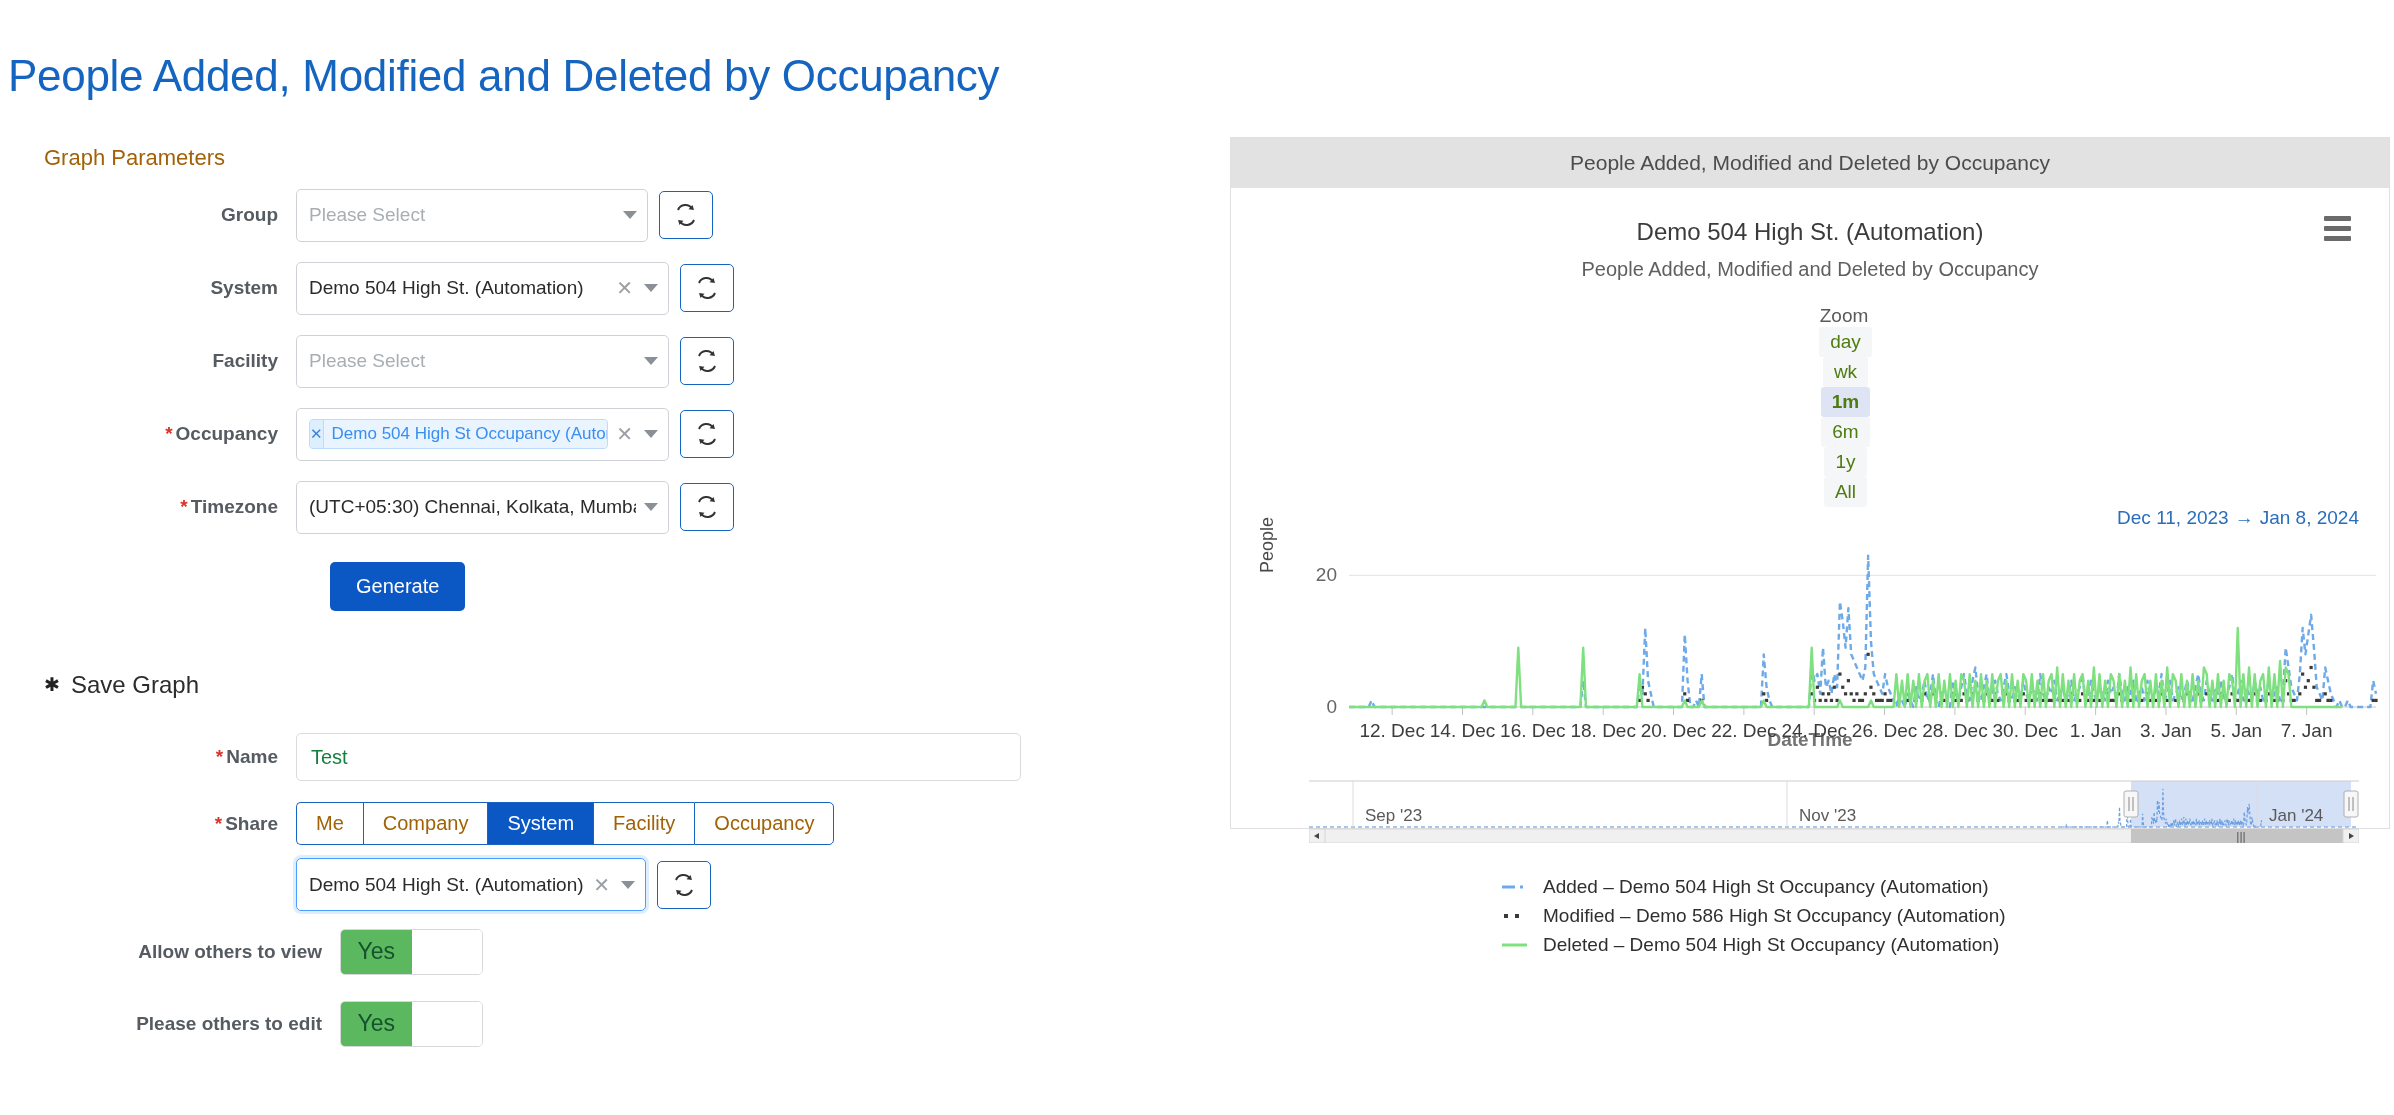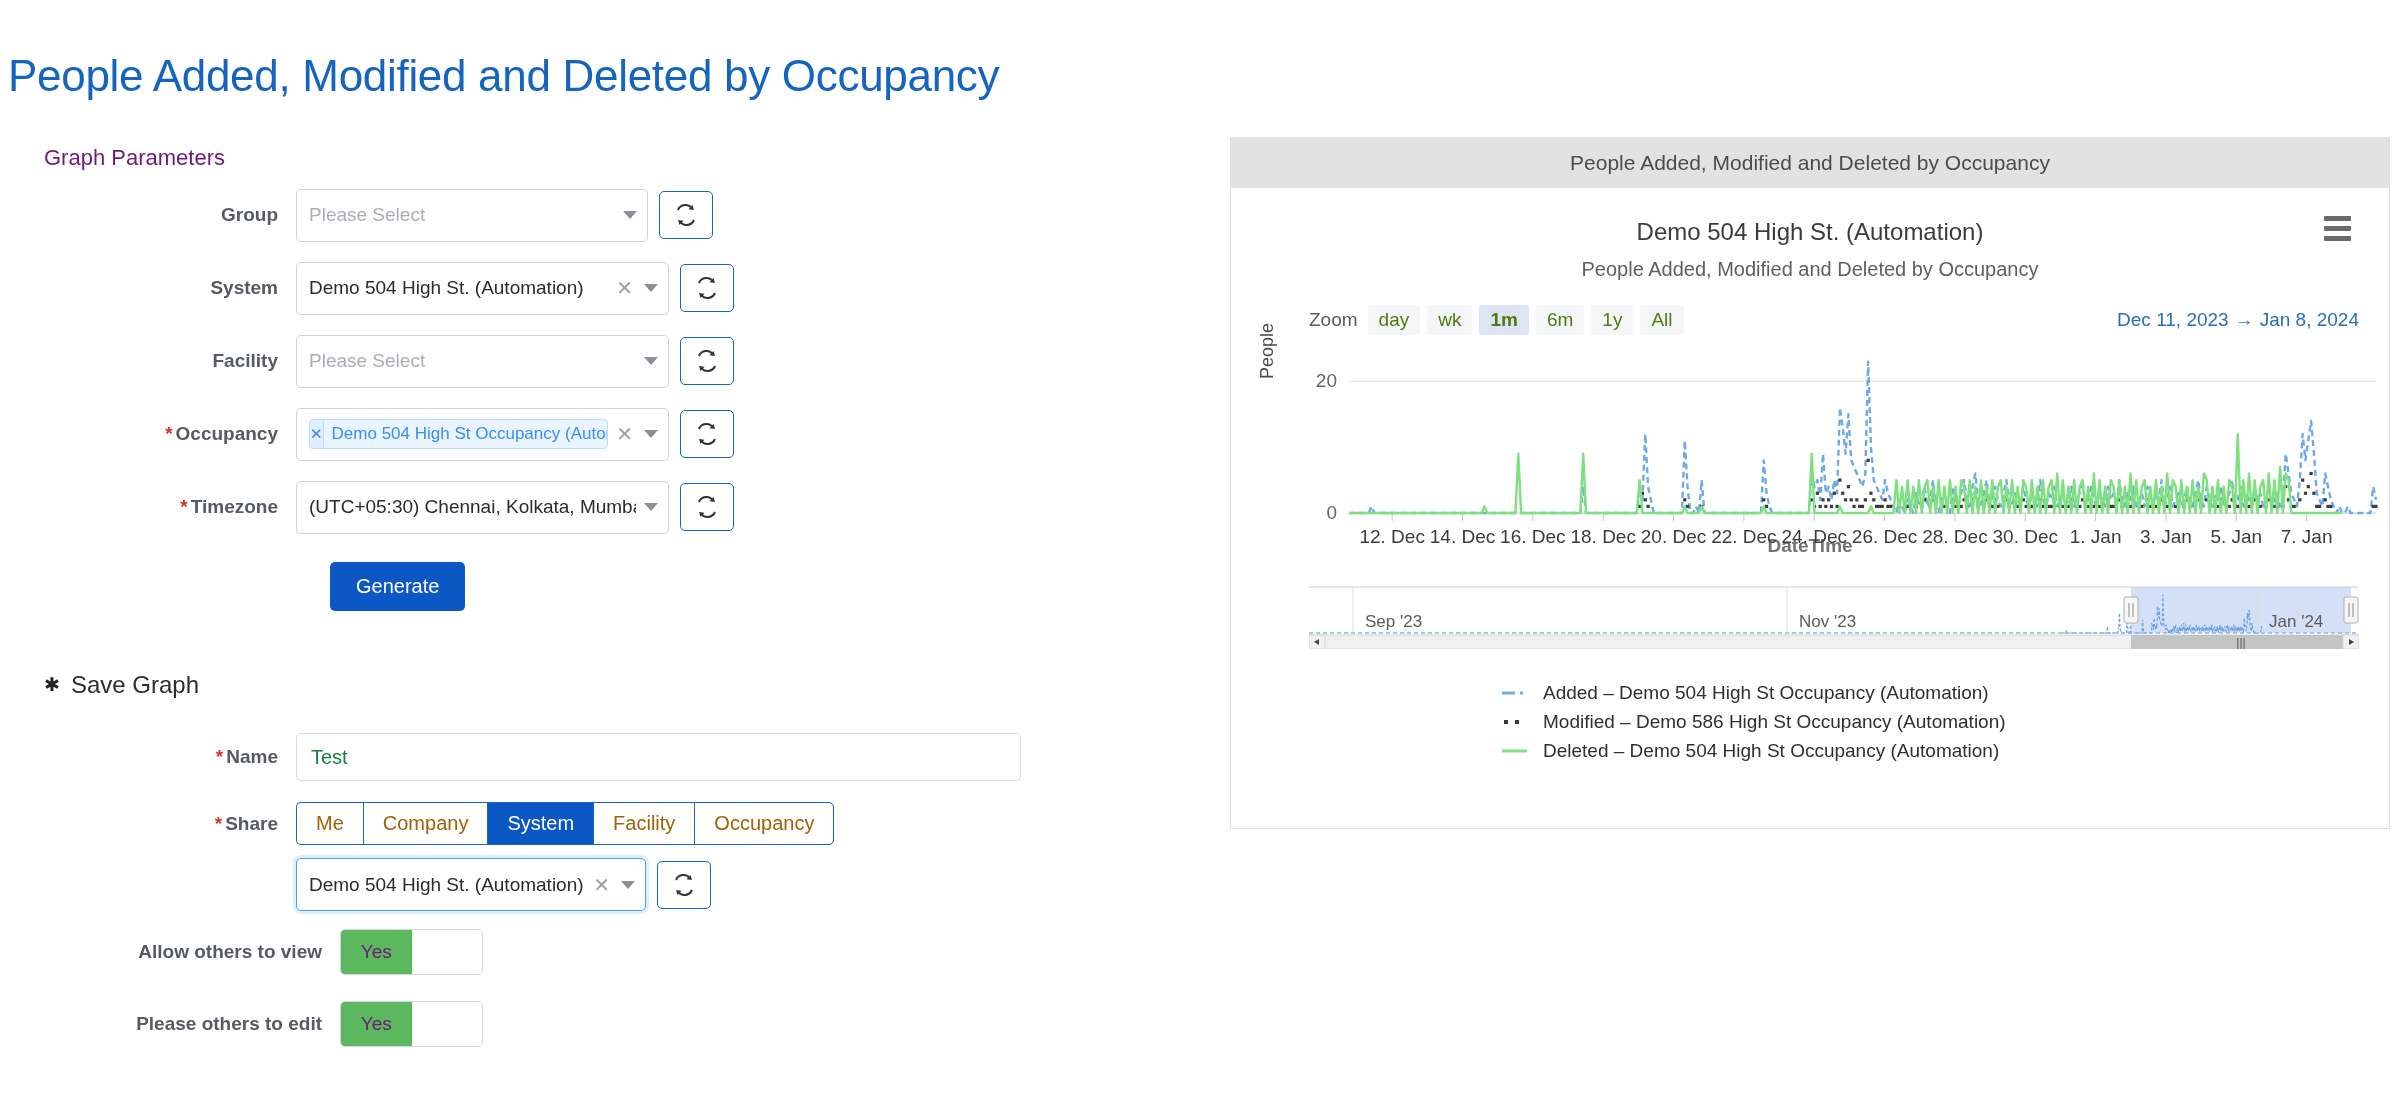"Graph Parameters" .section-label { color: #701a75 -> #a16207 }
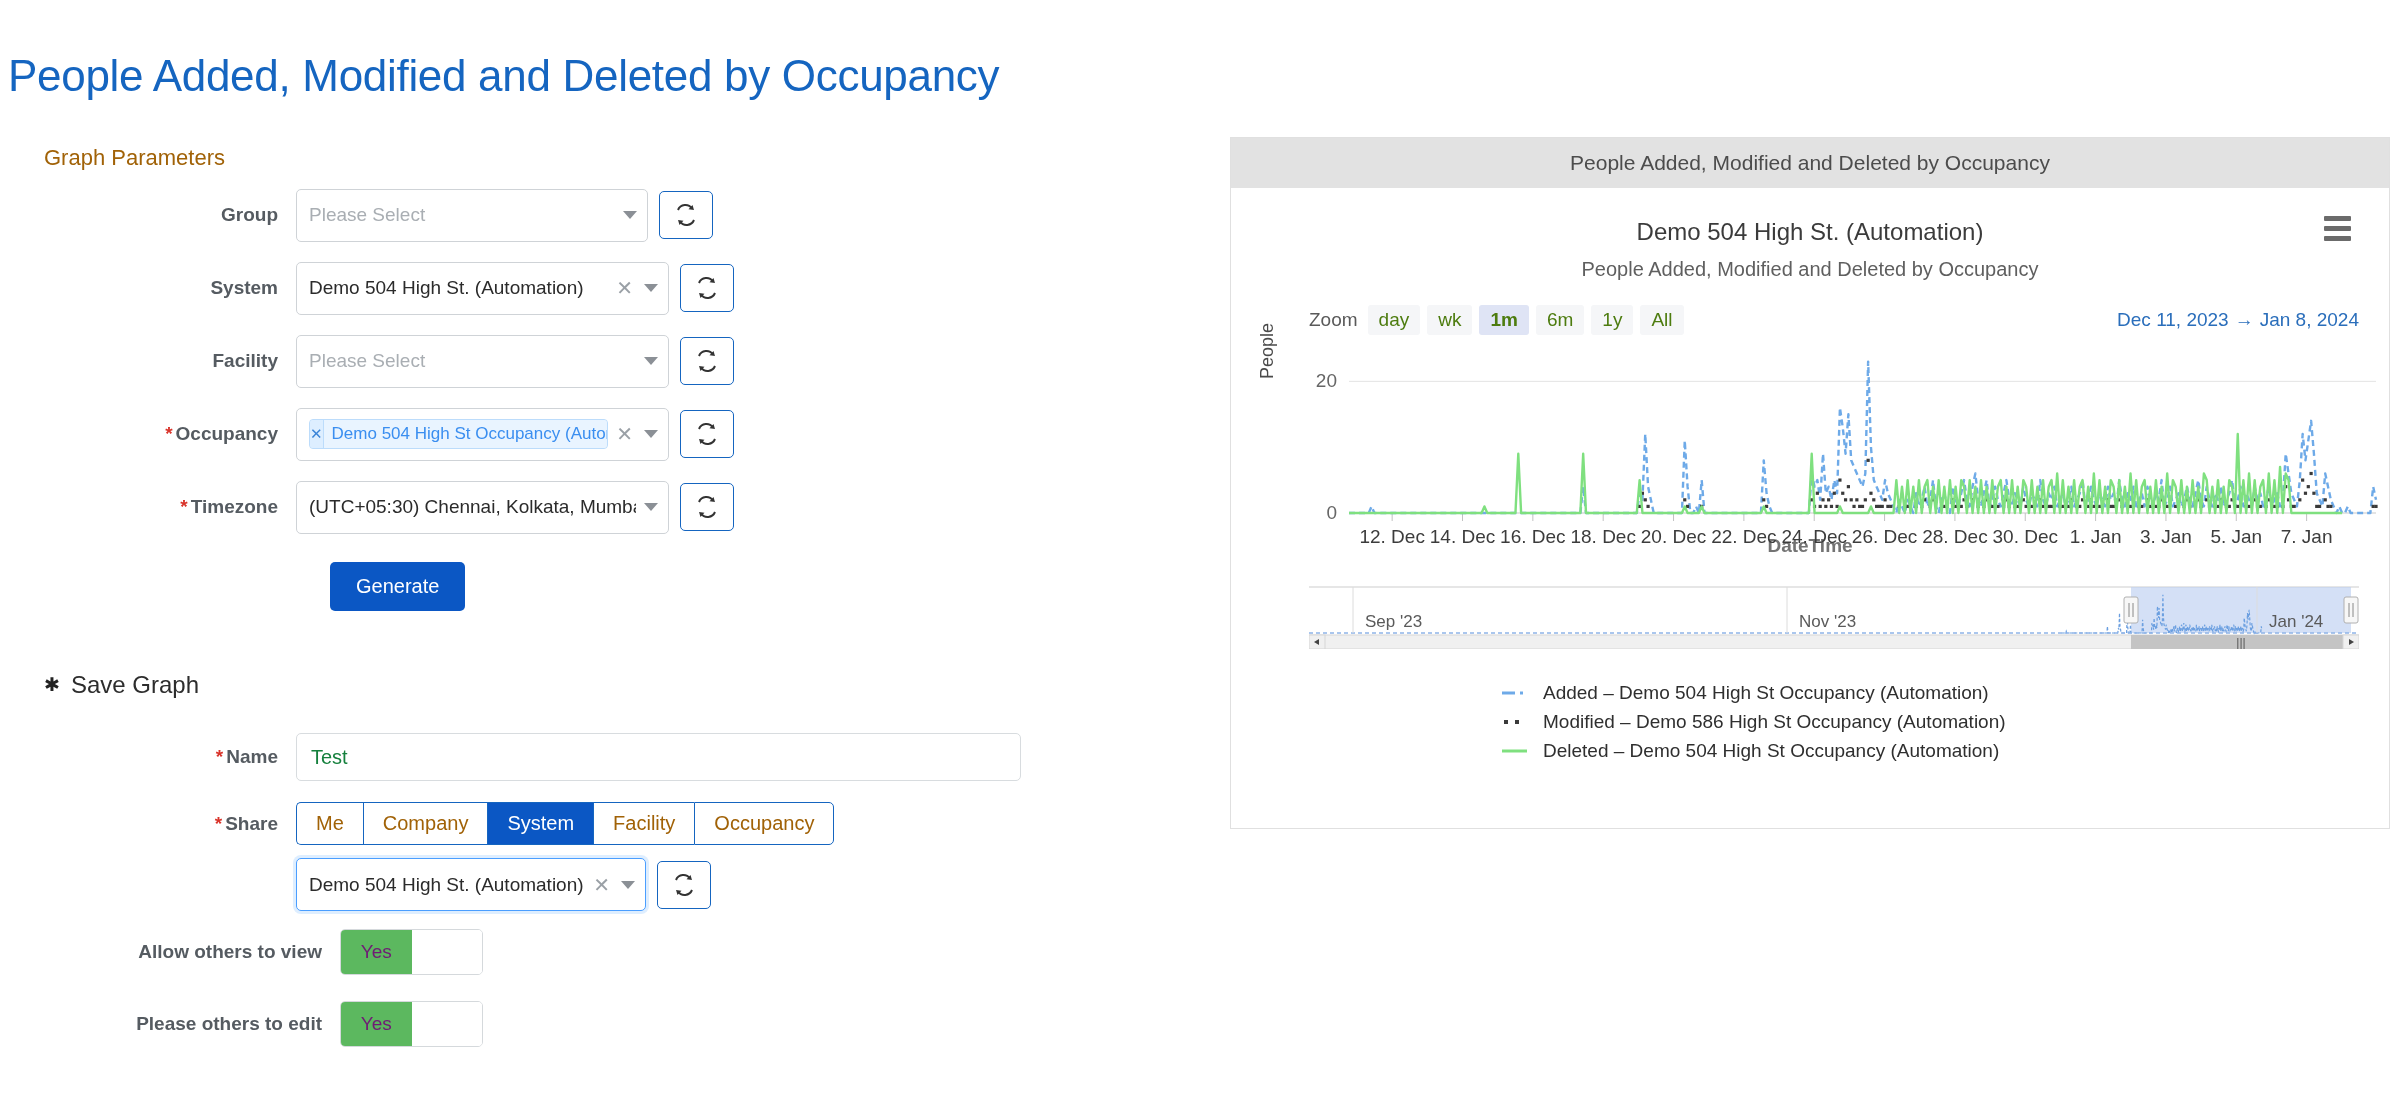"Zoom" .zoom-row { flex-direction: none -> column }
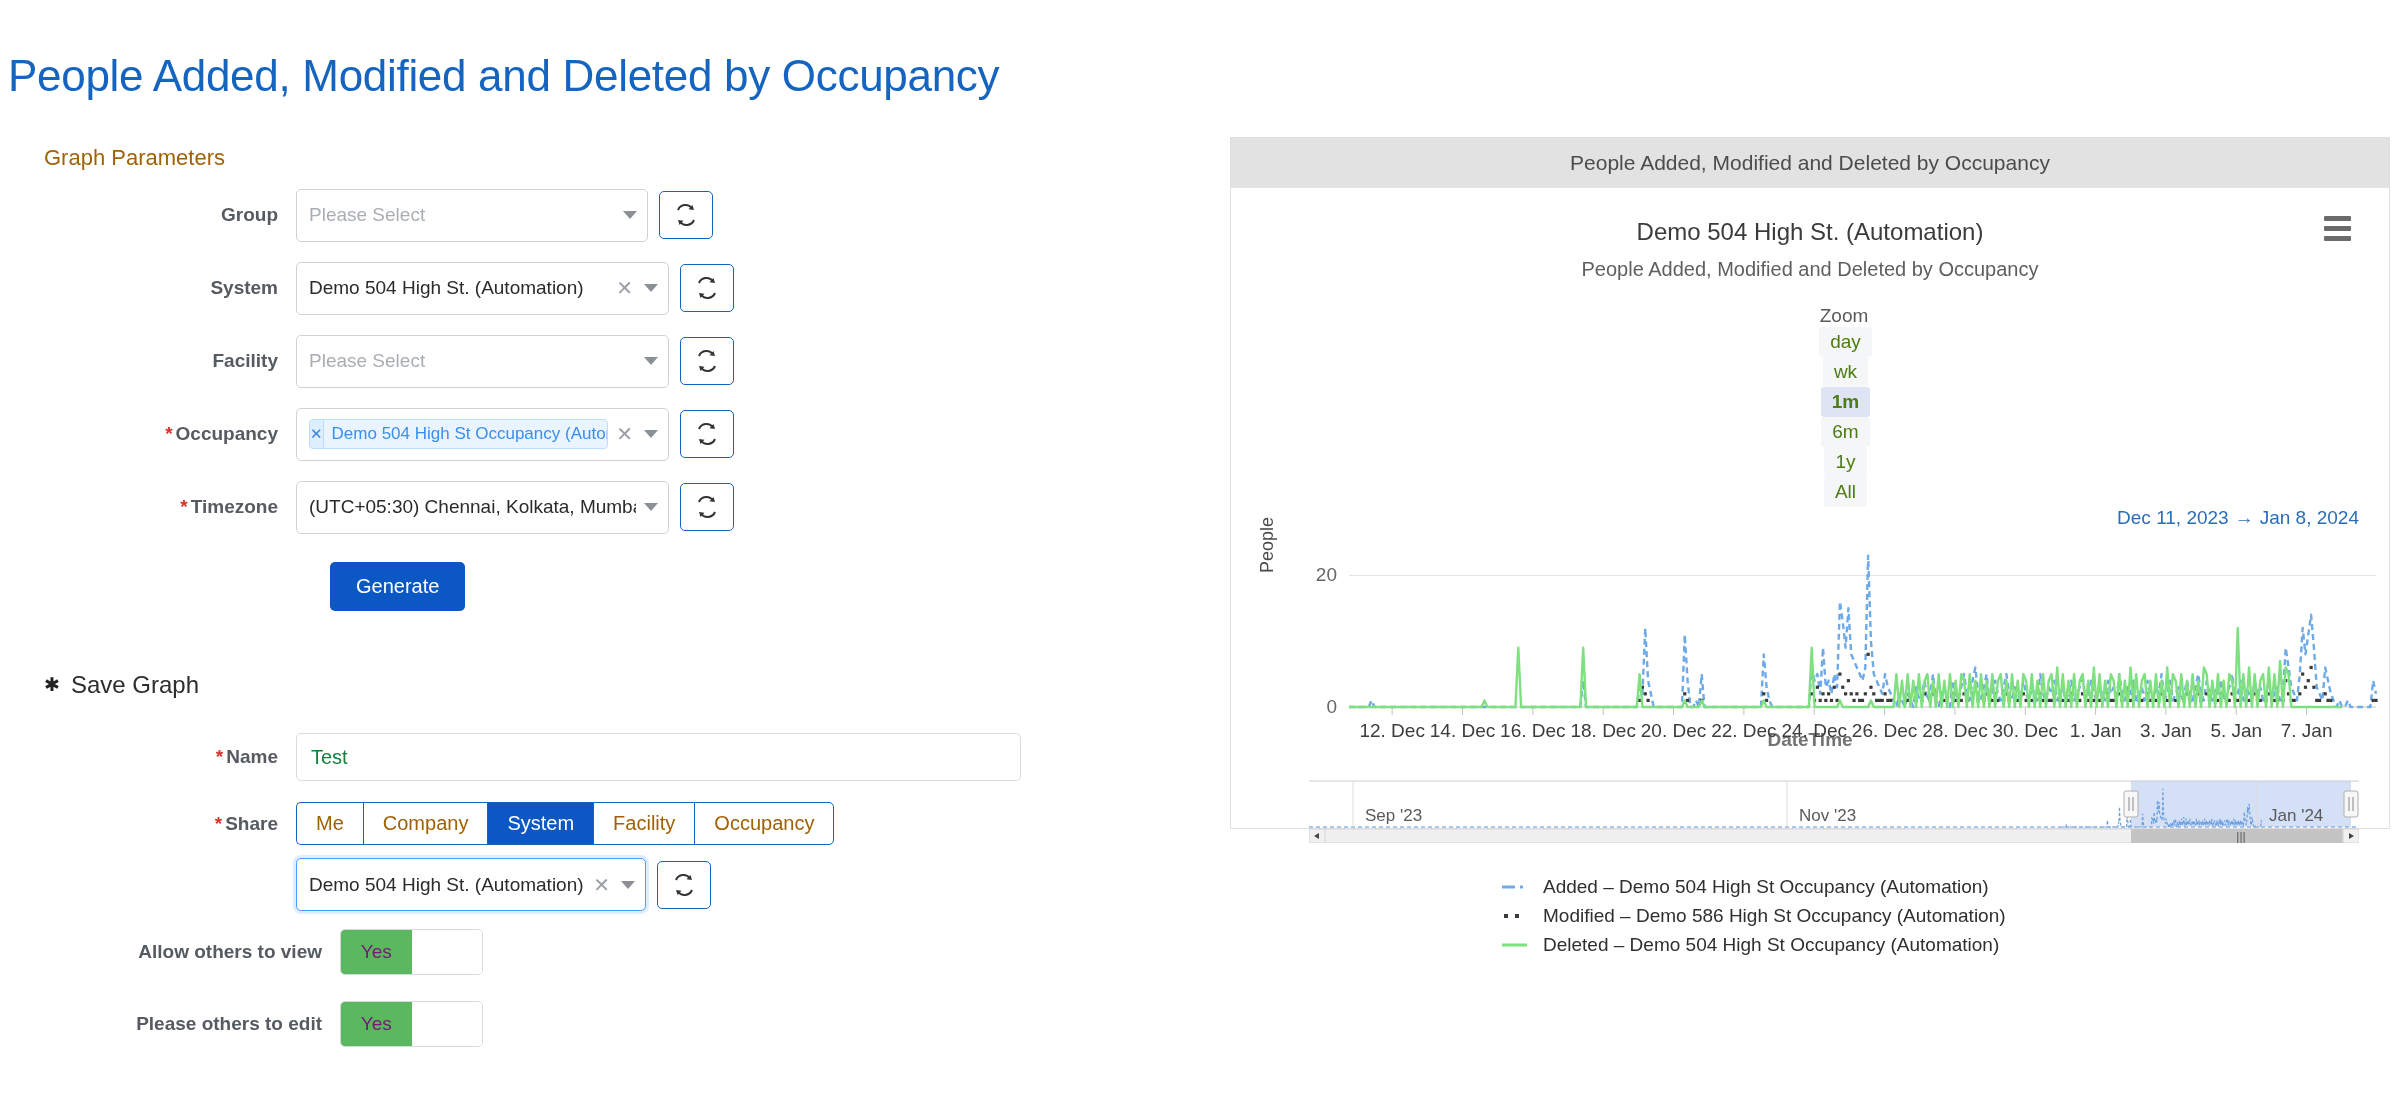"Yes" .toggle .on-part { color: #701a75 -> #14532d; font-size: 19px -> 23px }
